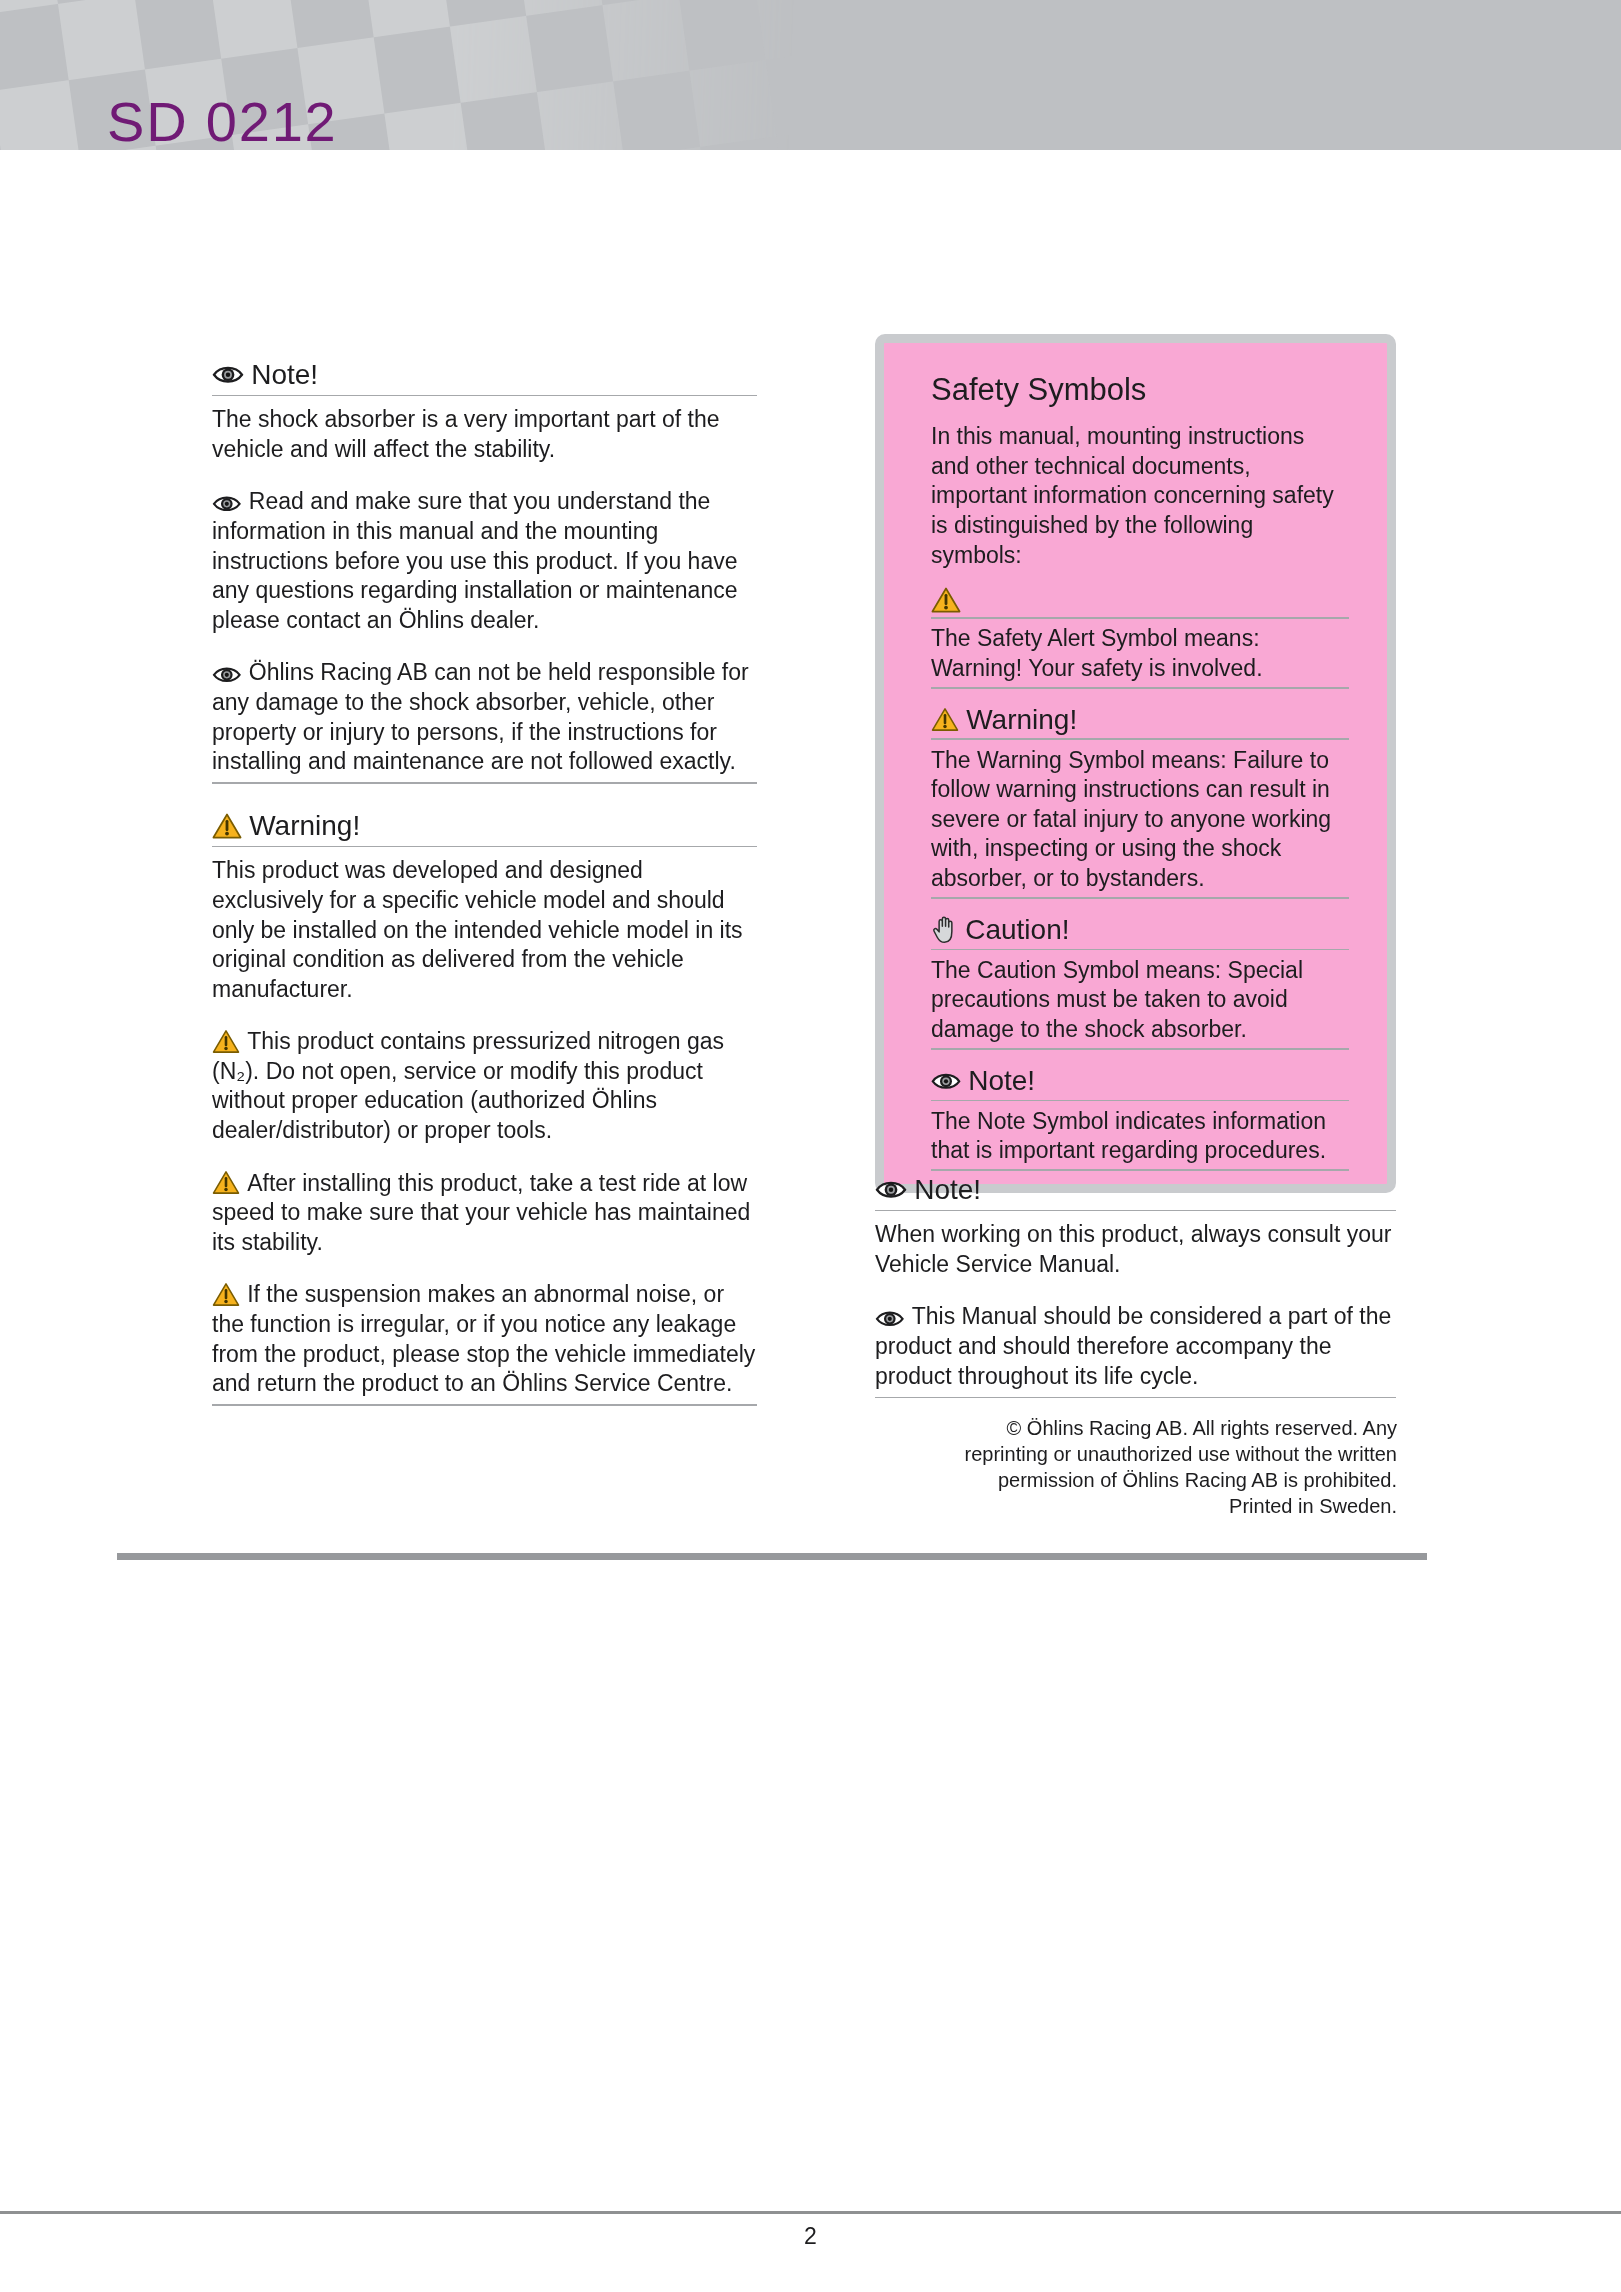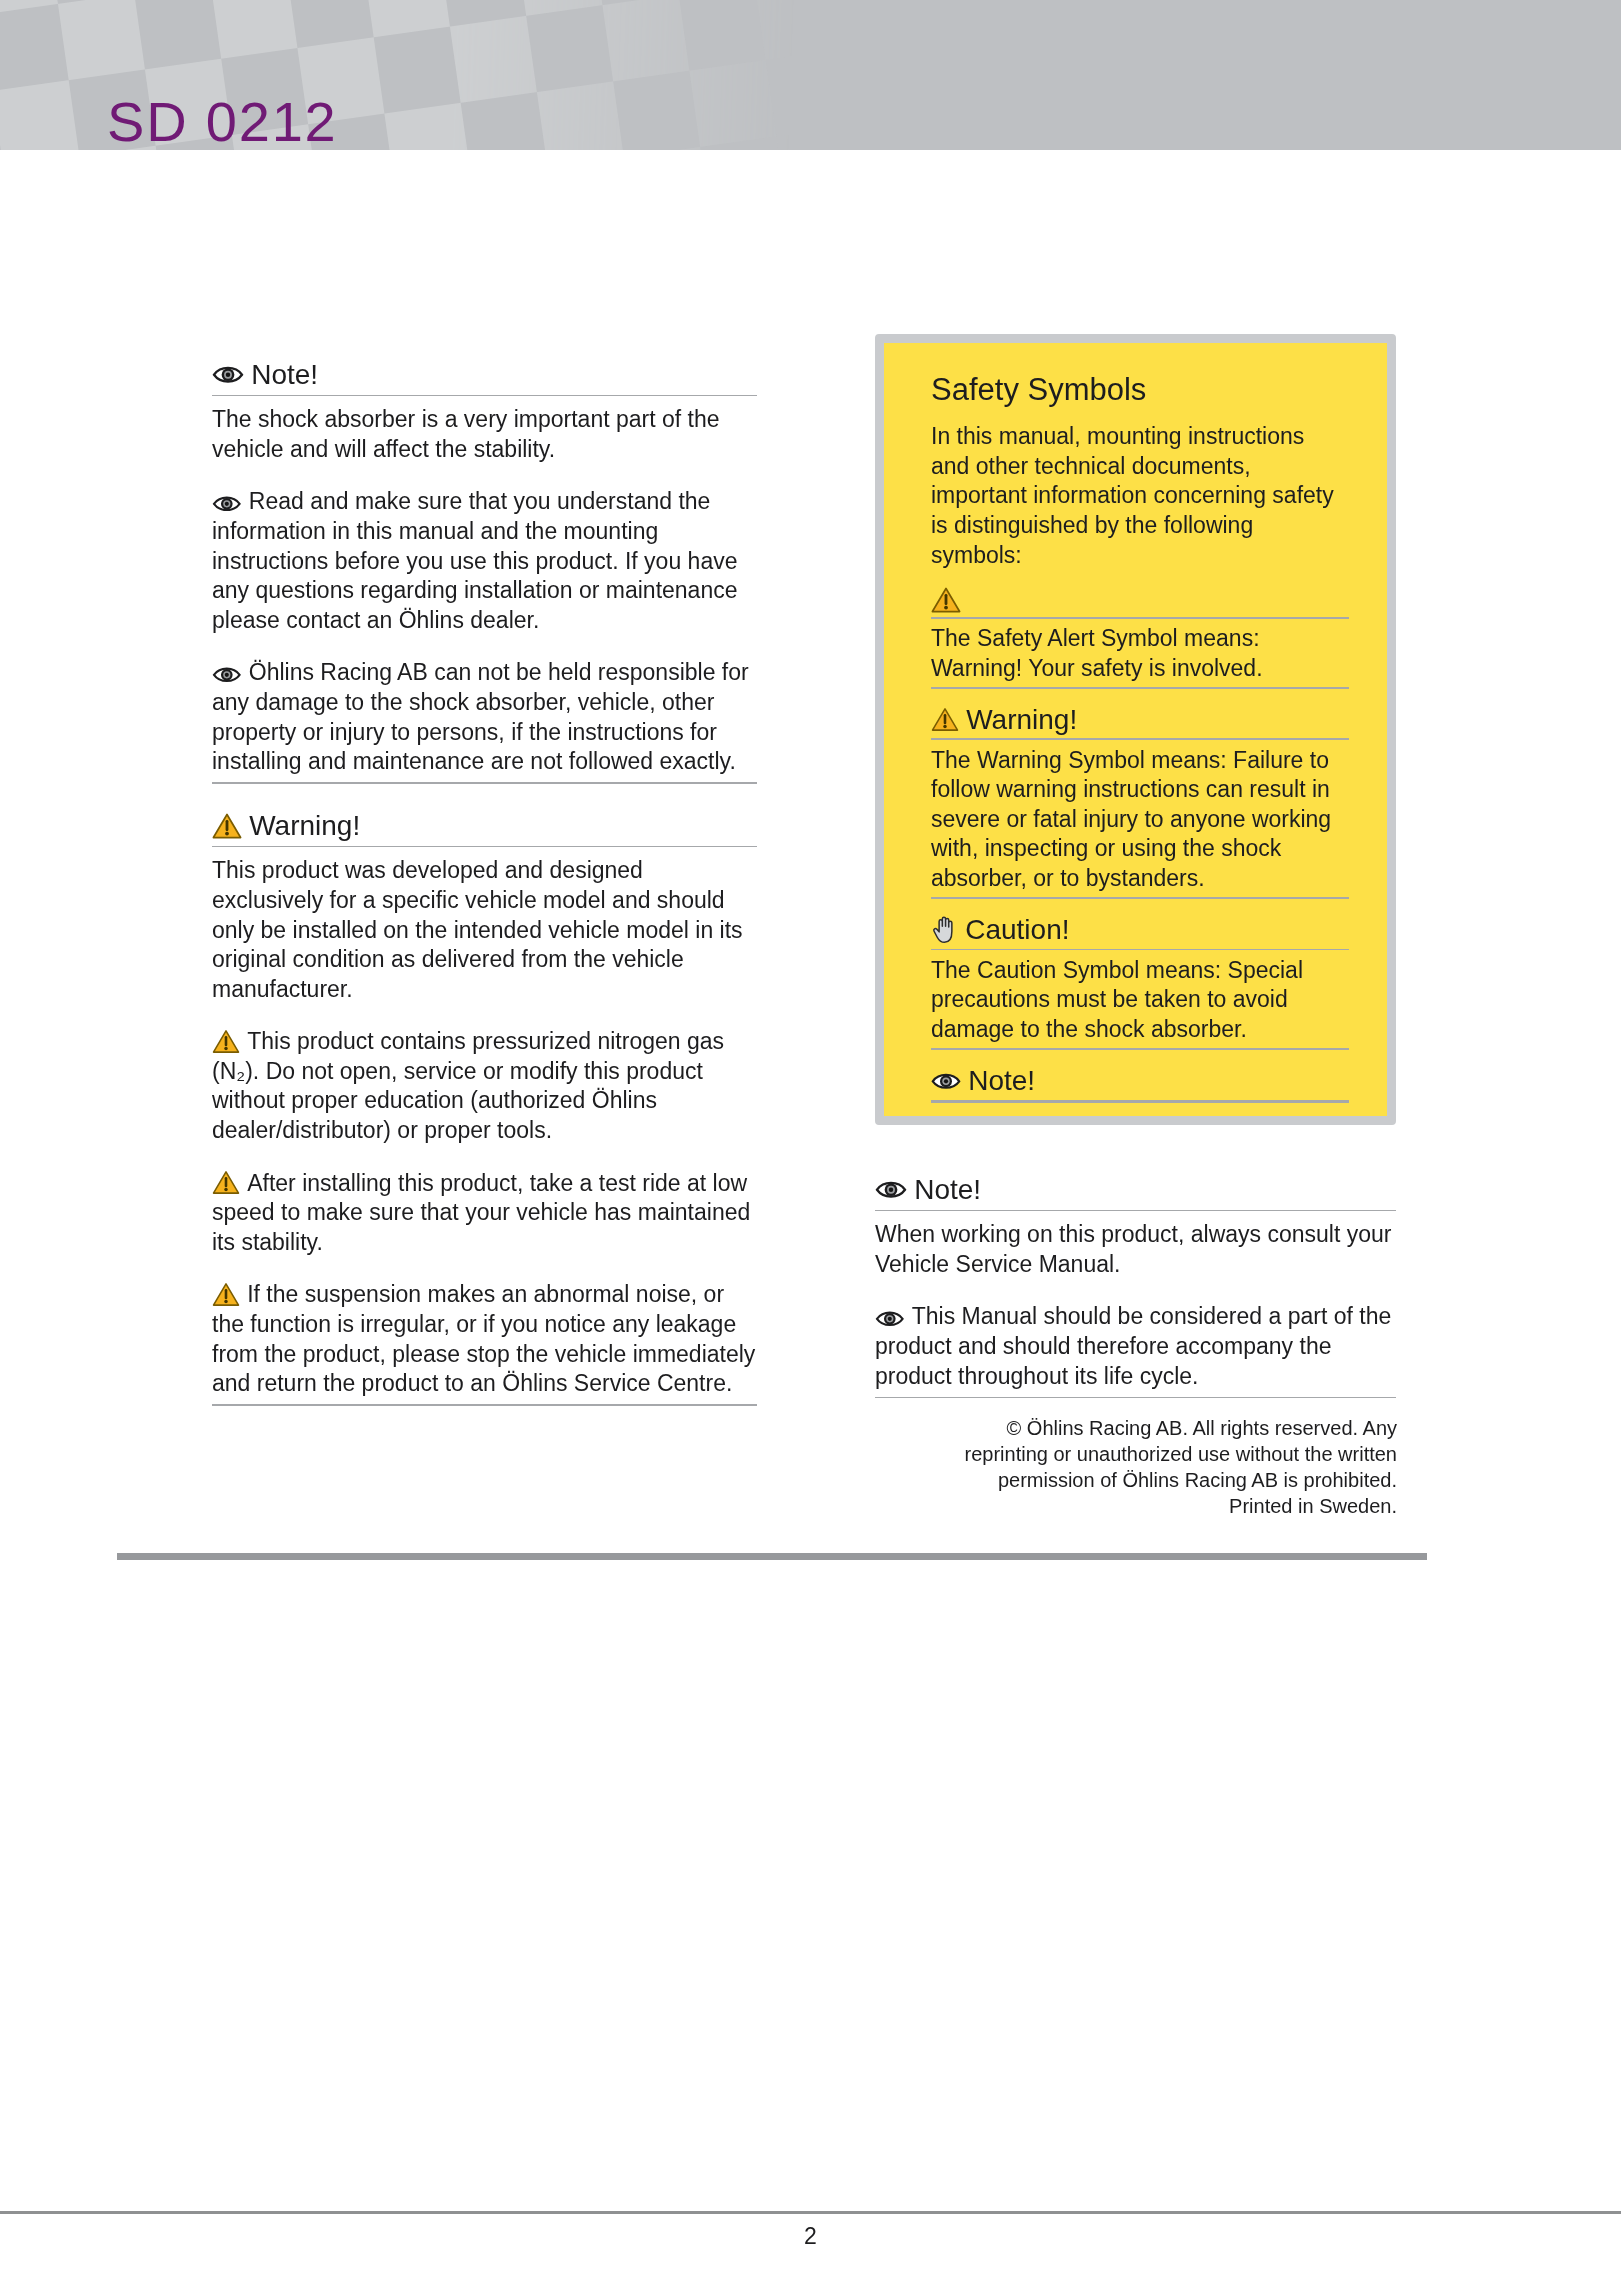"Safety Symbols" .symbols-box { background: #fde047 -> #f9a8d4; border-radius: 4px -> 10px }
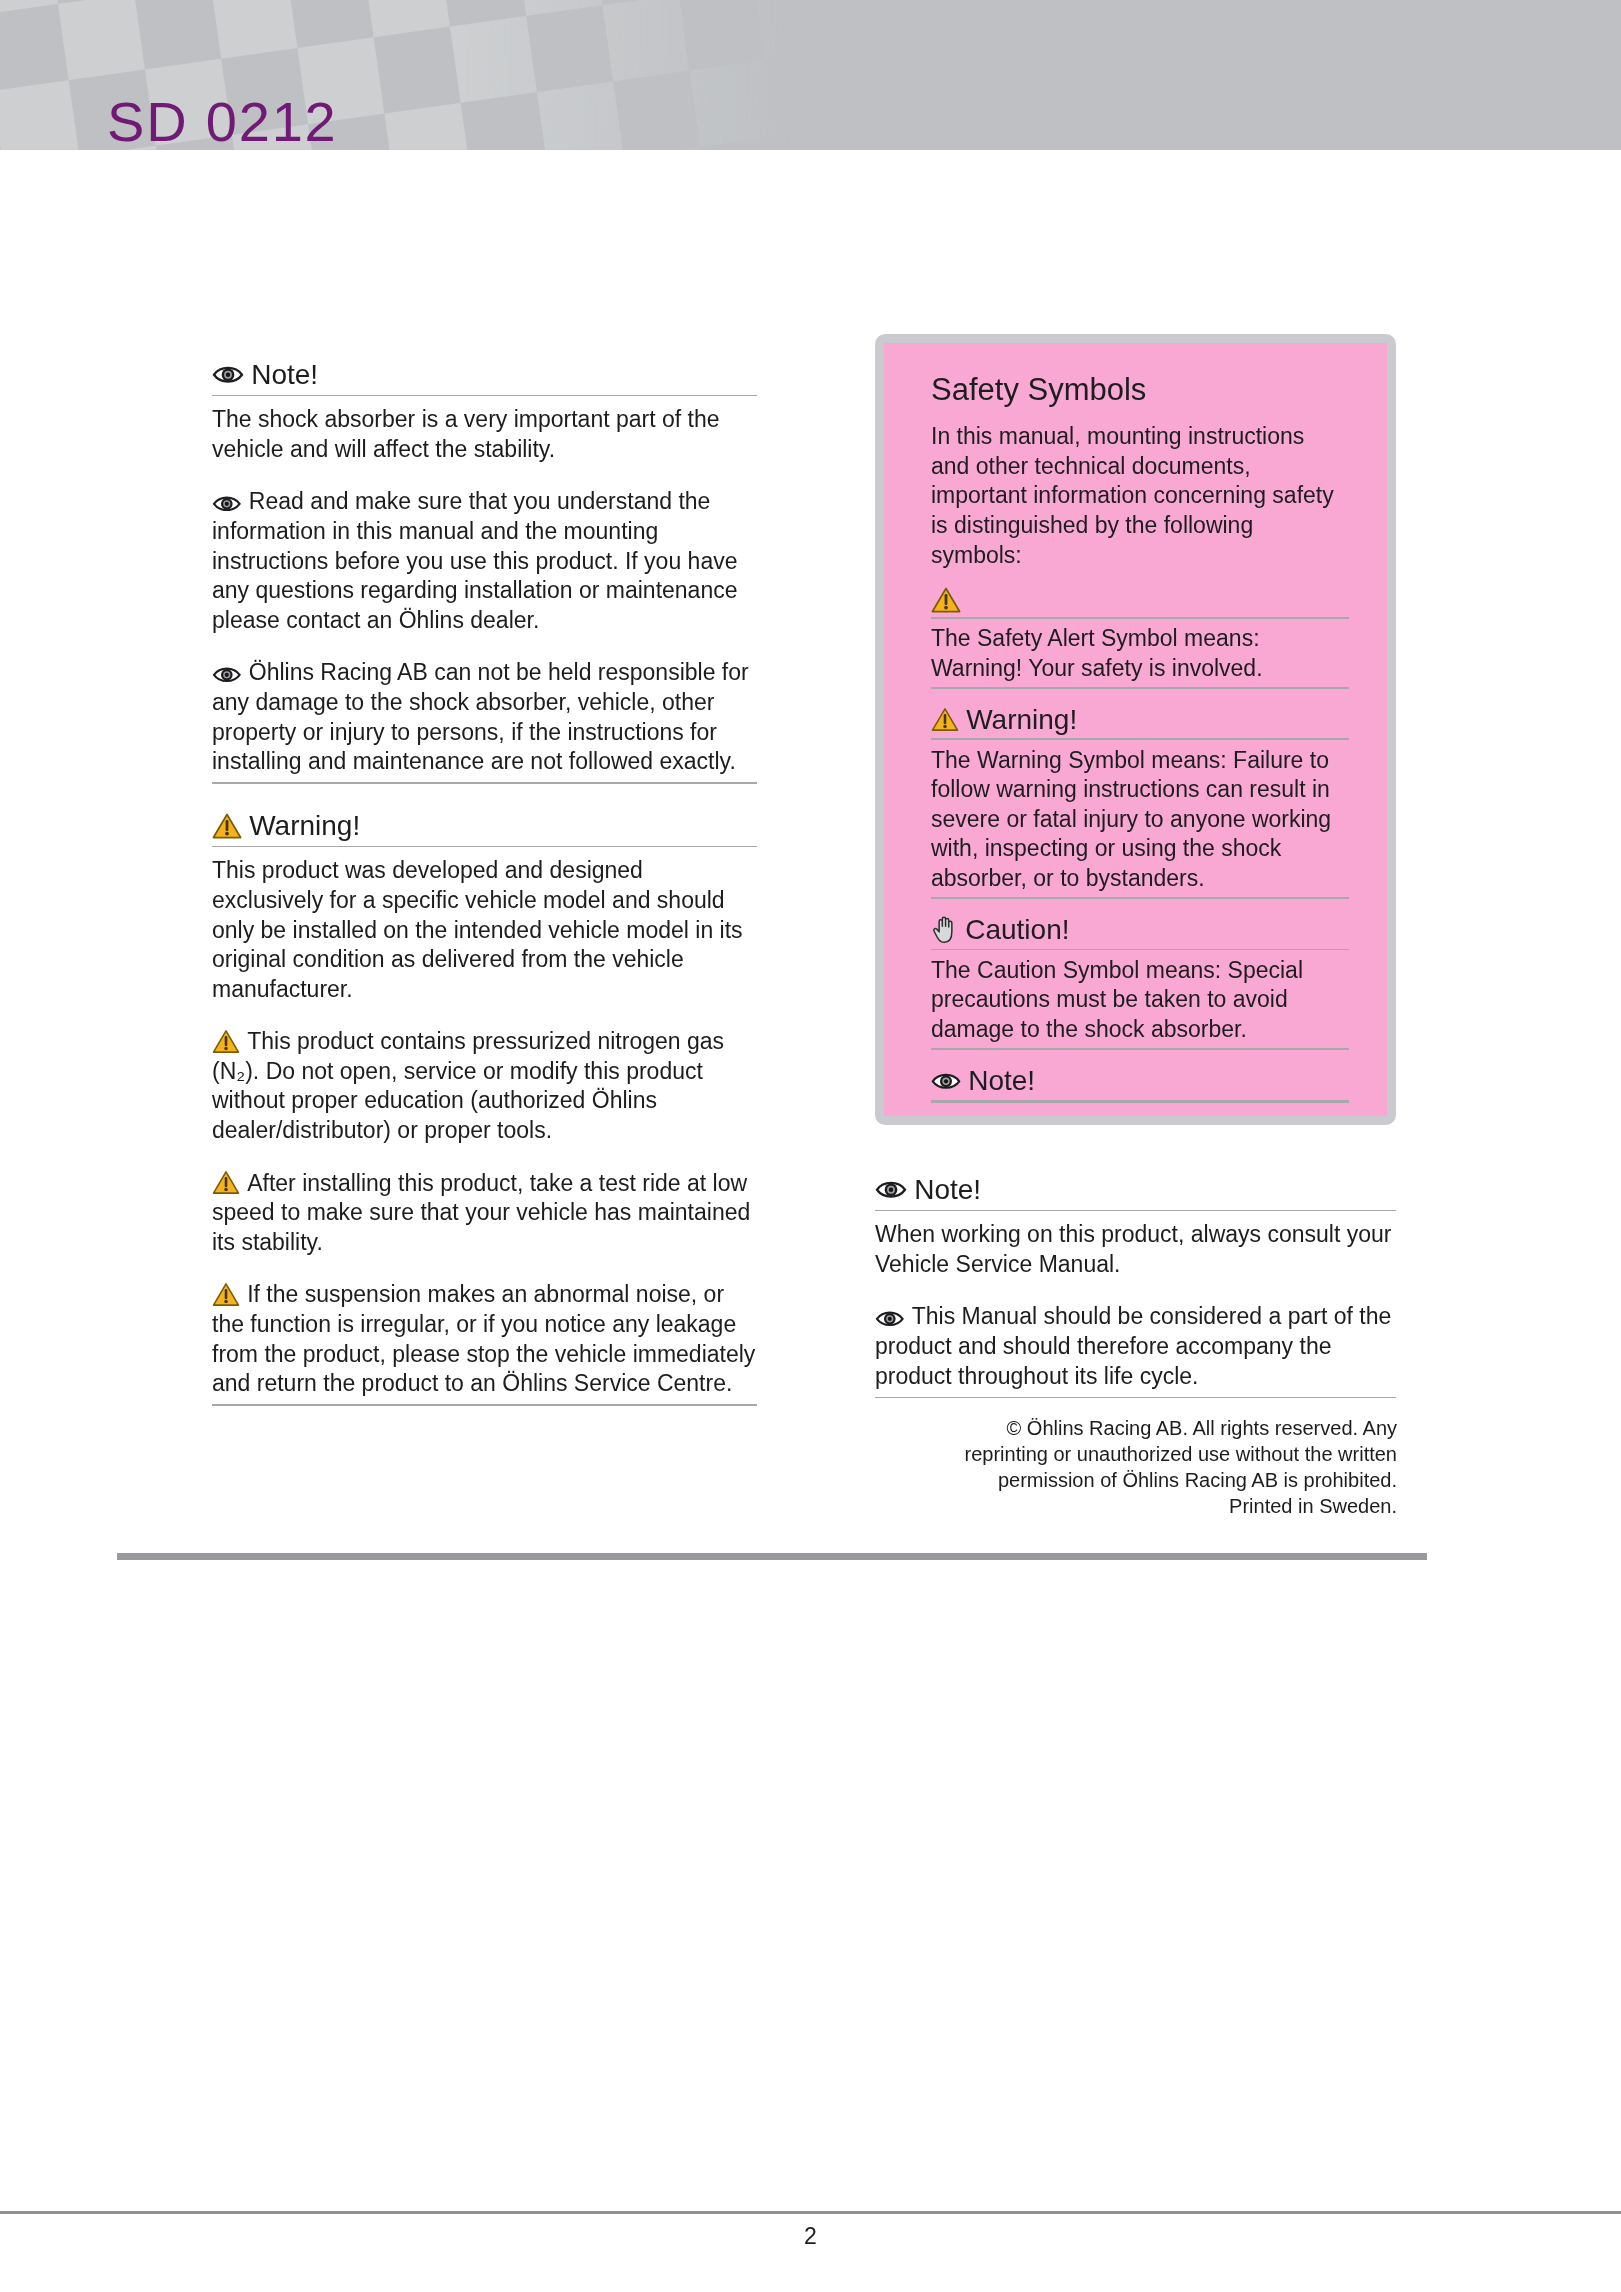"The Note Symbol indicates information" p.body-p { html: none -> <p>The Note Symbol indicates information that is important regarding procedures.</p> }
